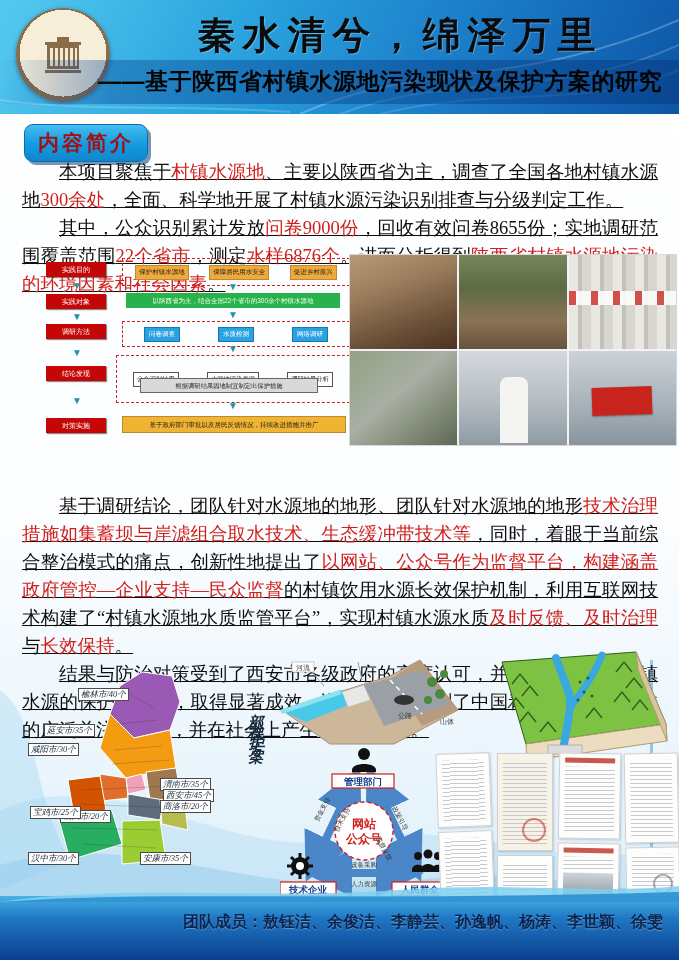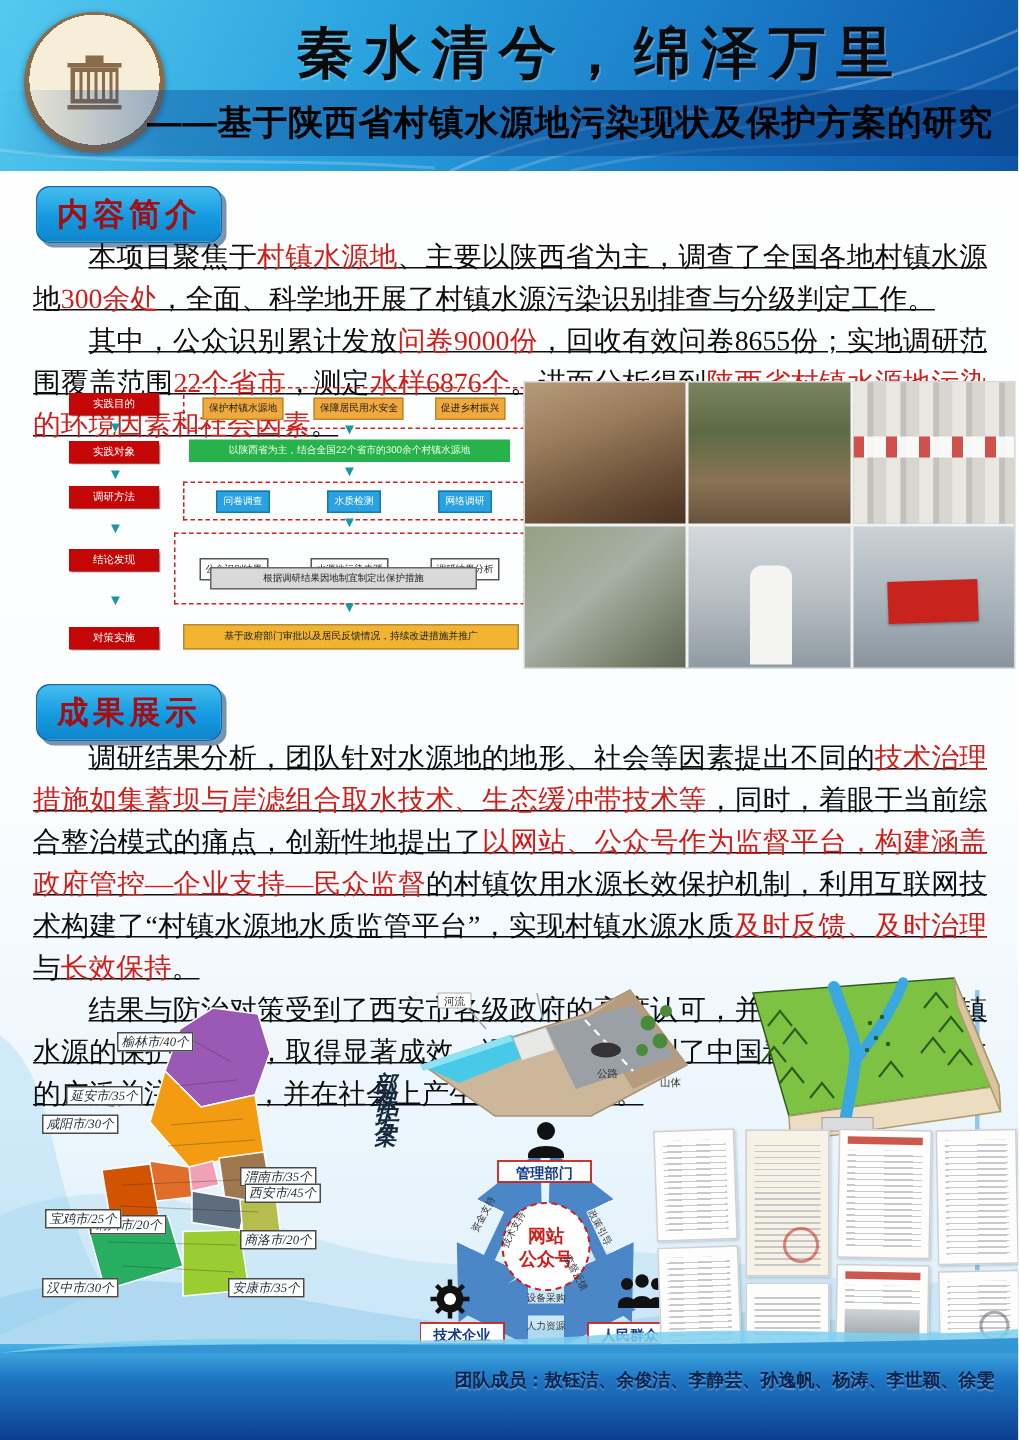"成果展示" div.badge { html: <div>成果展示</div> -> none }
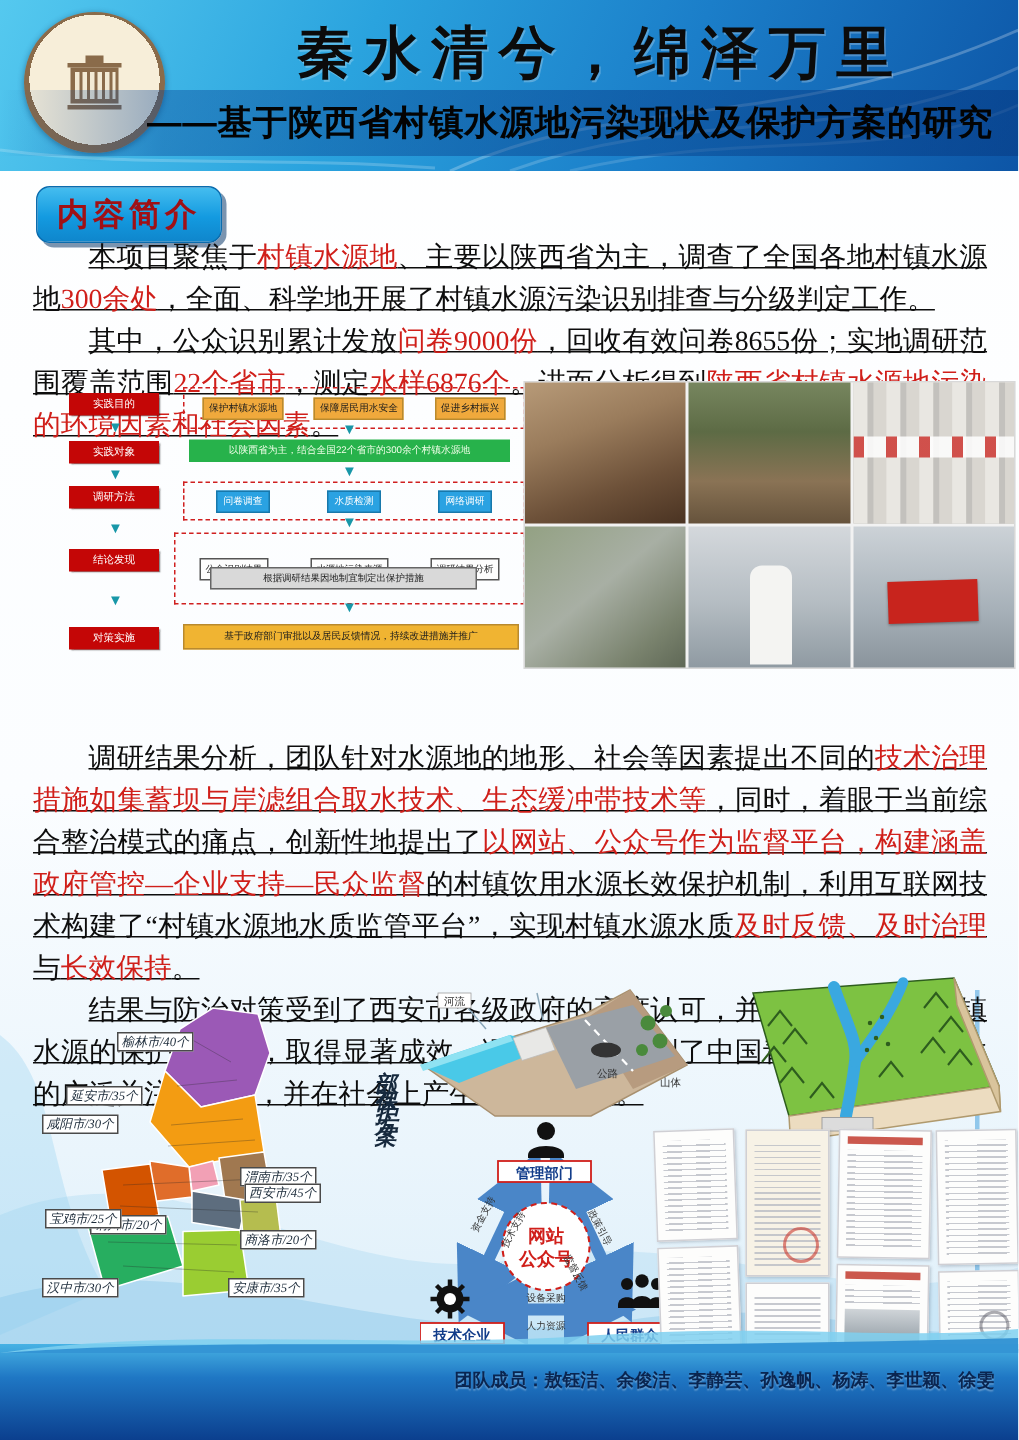"调研结果分析，团队针对水源地的地形、社会等因素提出不同的" span { text: 调研结果分析，团队针对水源地的地形、社会等因素提出不同的 -> 基于调研结论，团队针对水源地的地形、团队针对水源地的地形 }
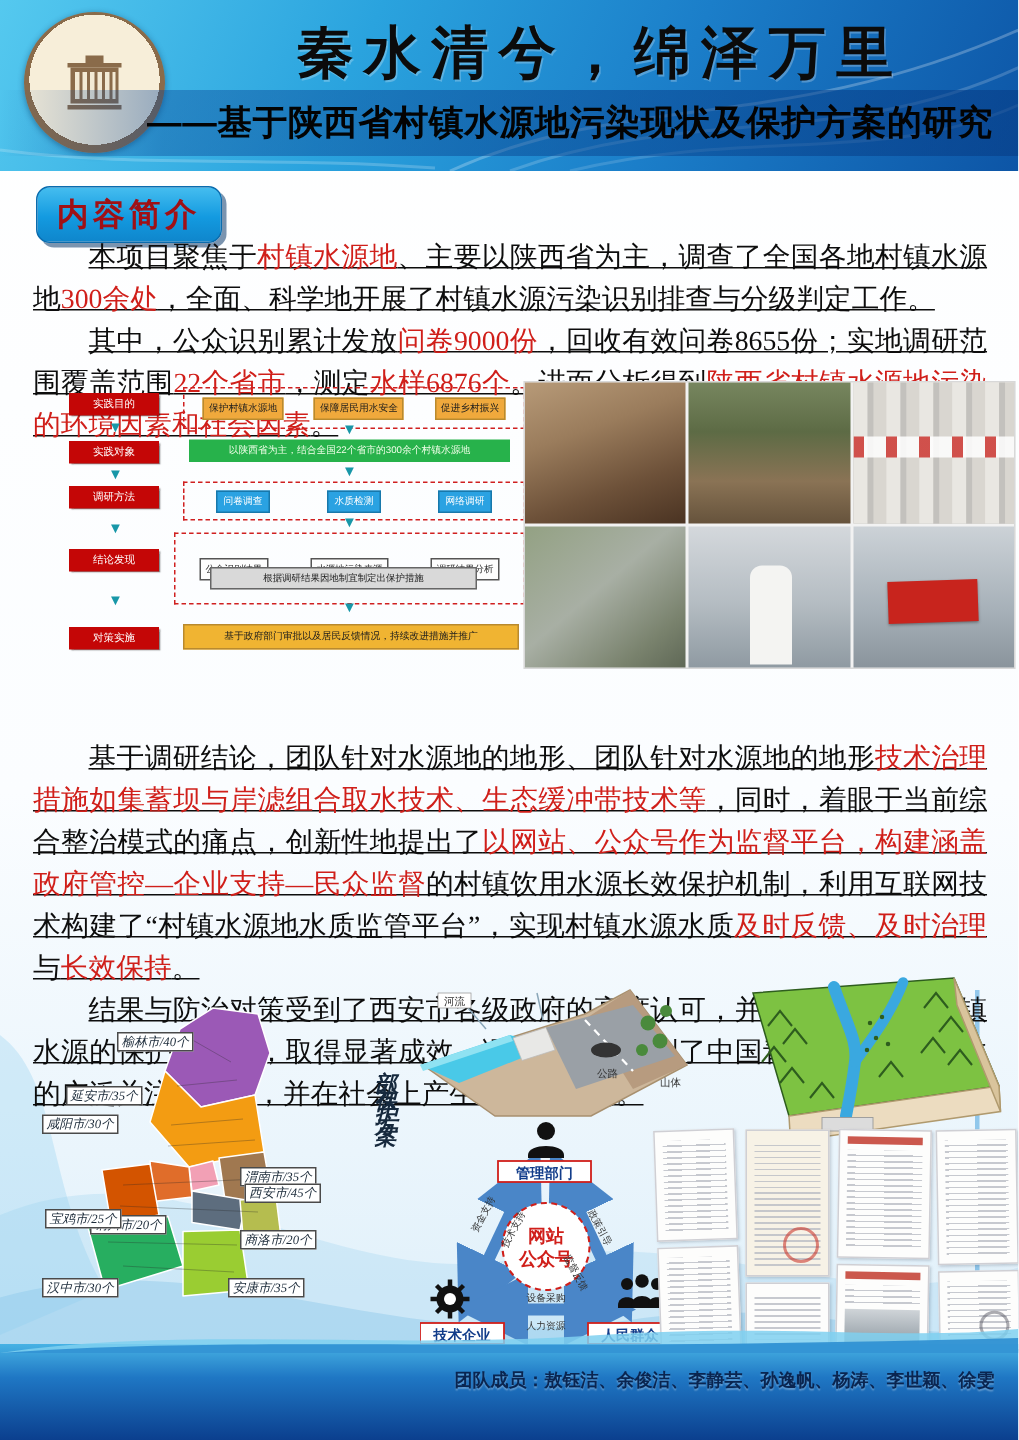"商洛市/20个" div.mlabel { top: 820px -> 800px }
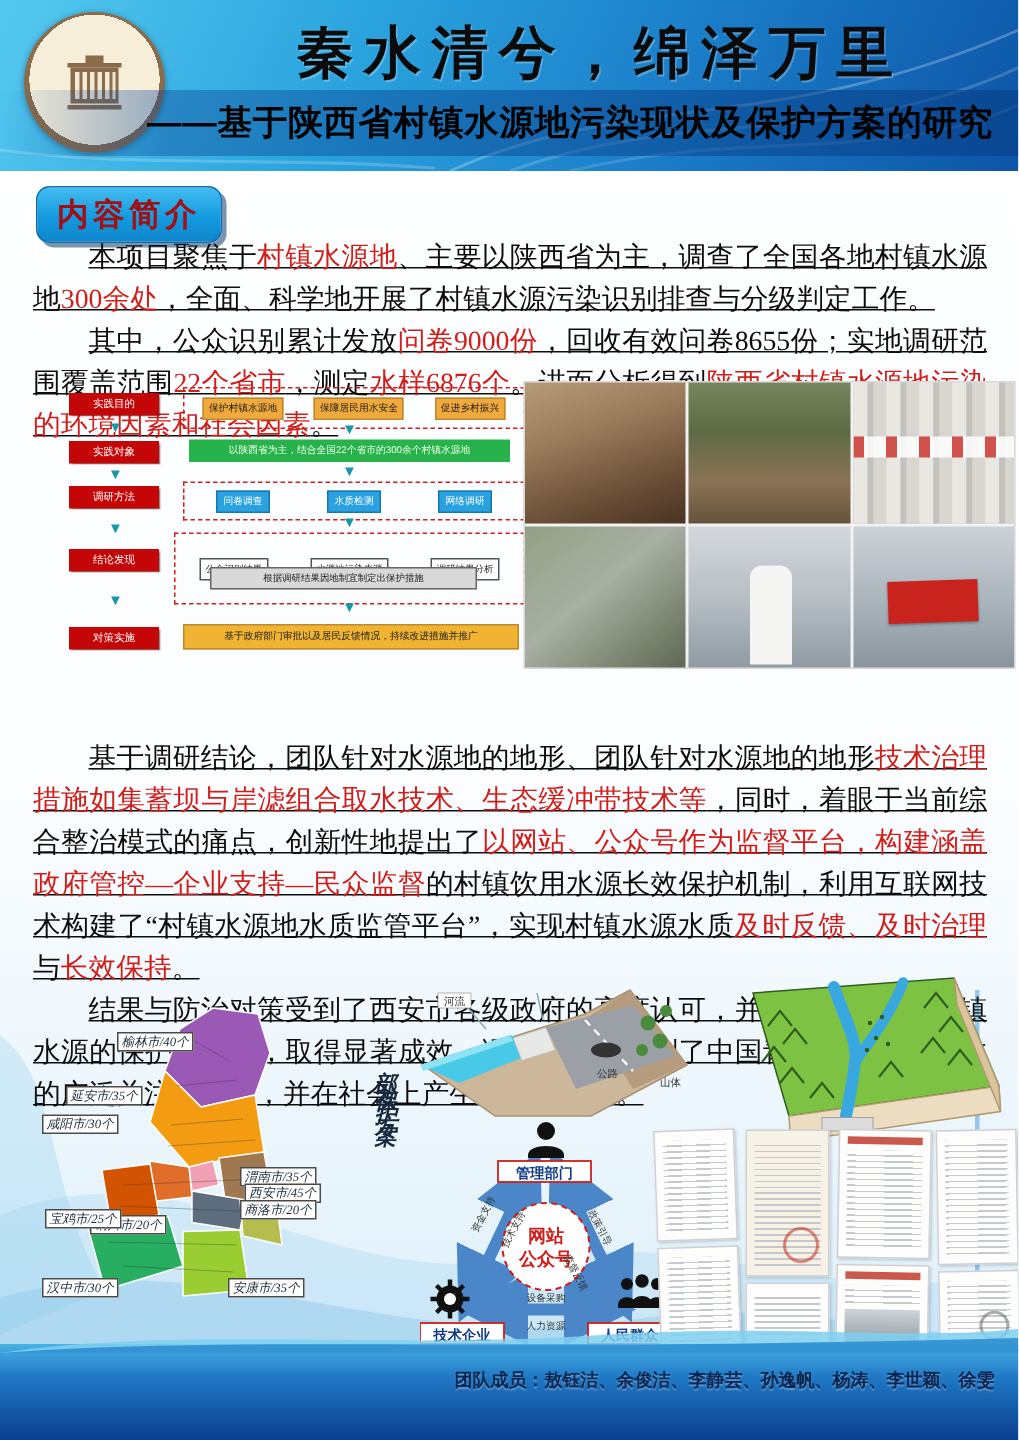"安康市/35个" div.mlabel { left: 152px -> 140px }
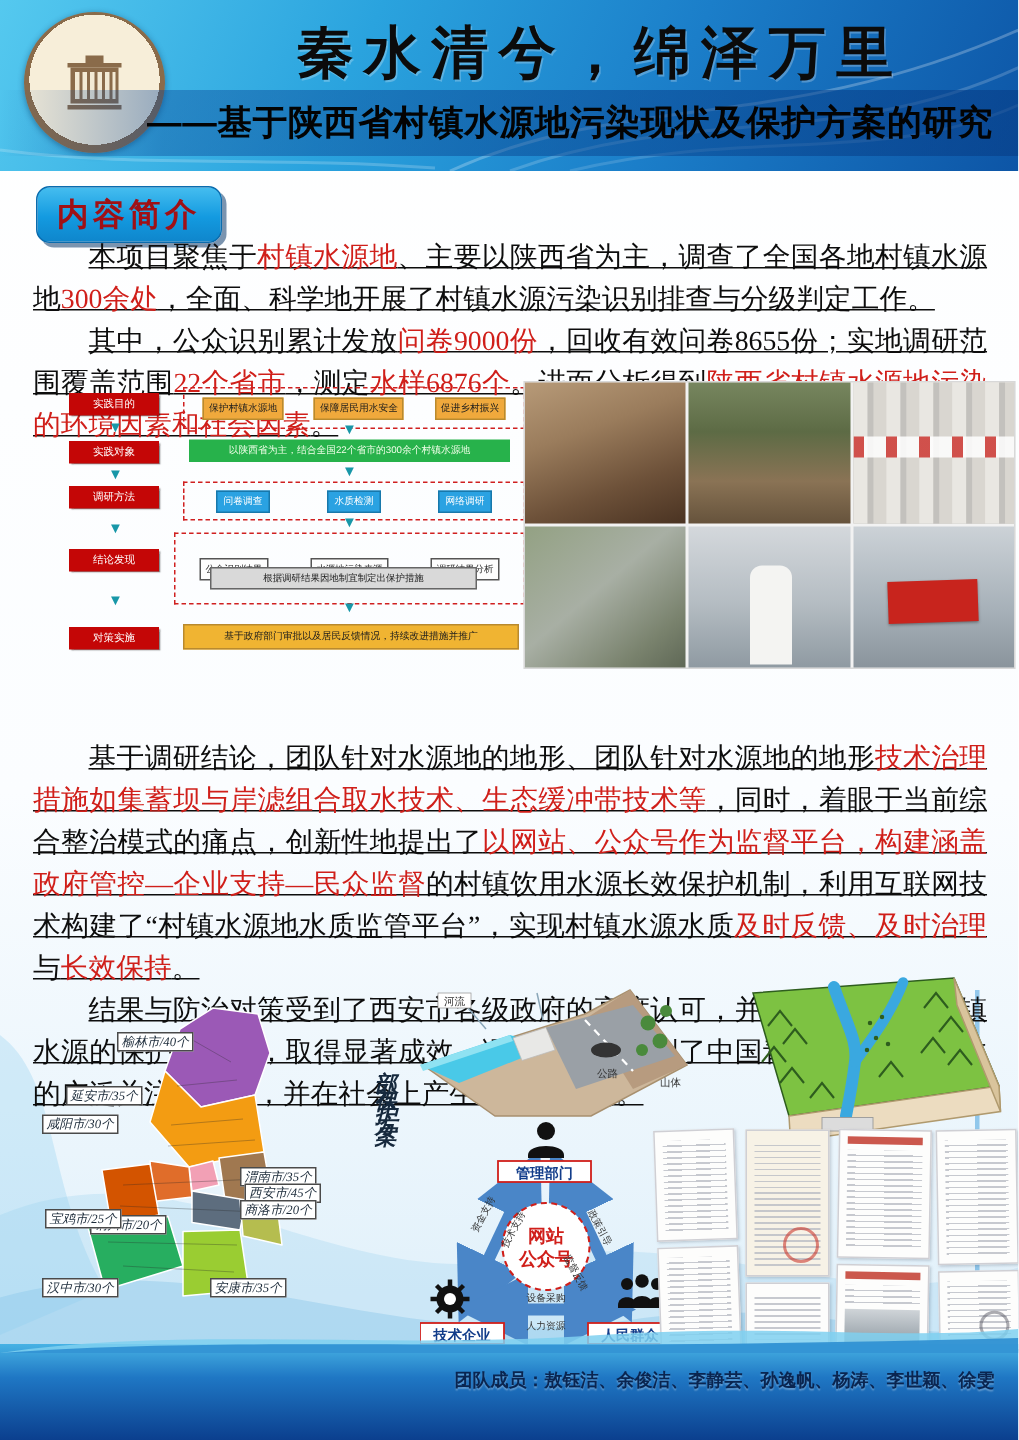"团队成员：敖钰洁、余俊洁、李静芸、孙逸帆、杨涛、李世颖、徐雯" .fline { font-size: 12px -> 16px }
